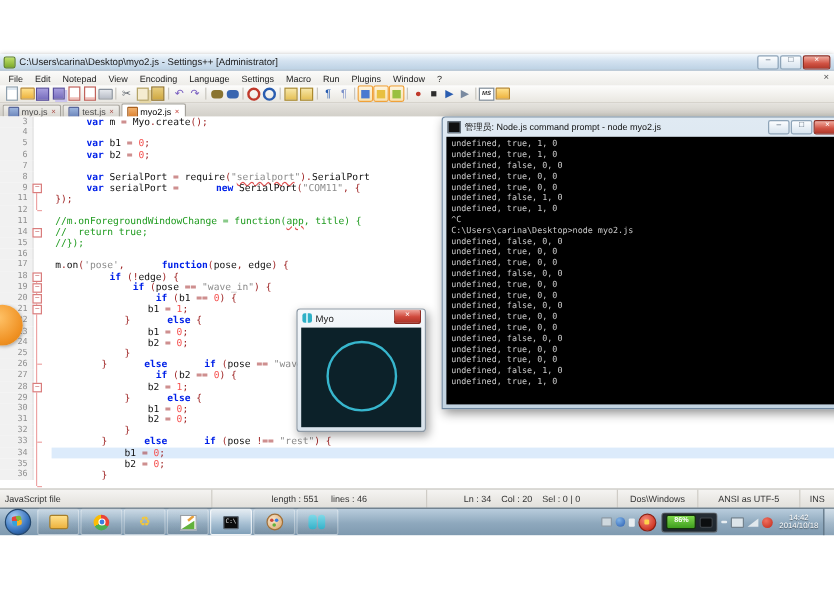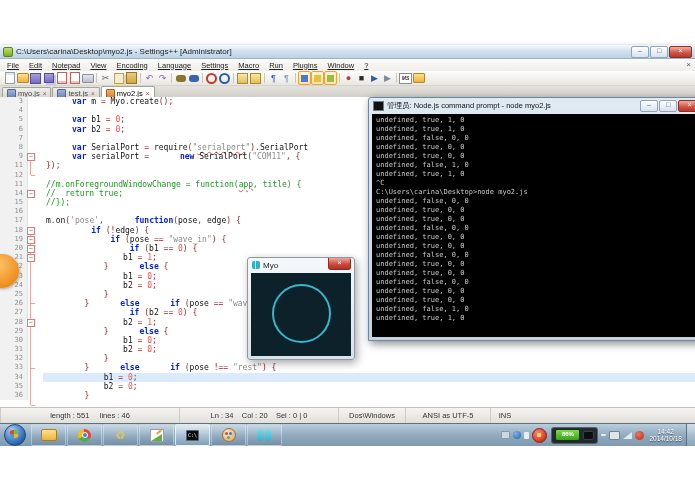"File" .mi { text-decoration: underline -> none }
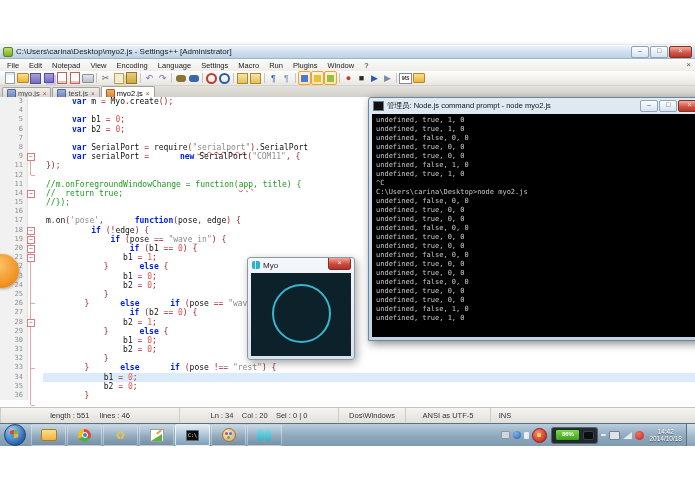"JavaScript file" span.sc { html: none -> <span>JavaScript file</span> }
